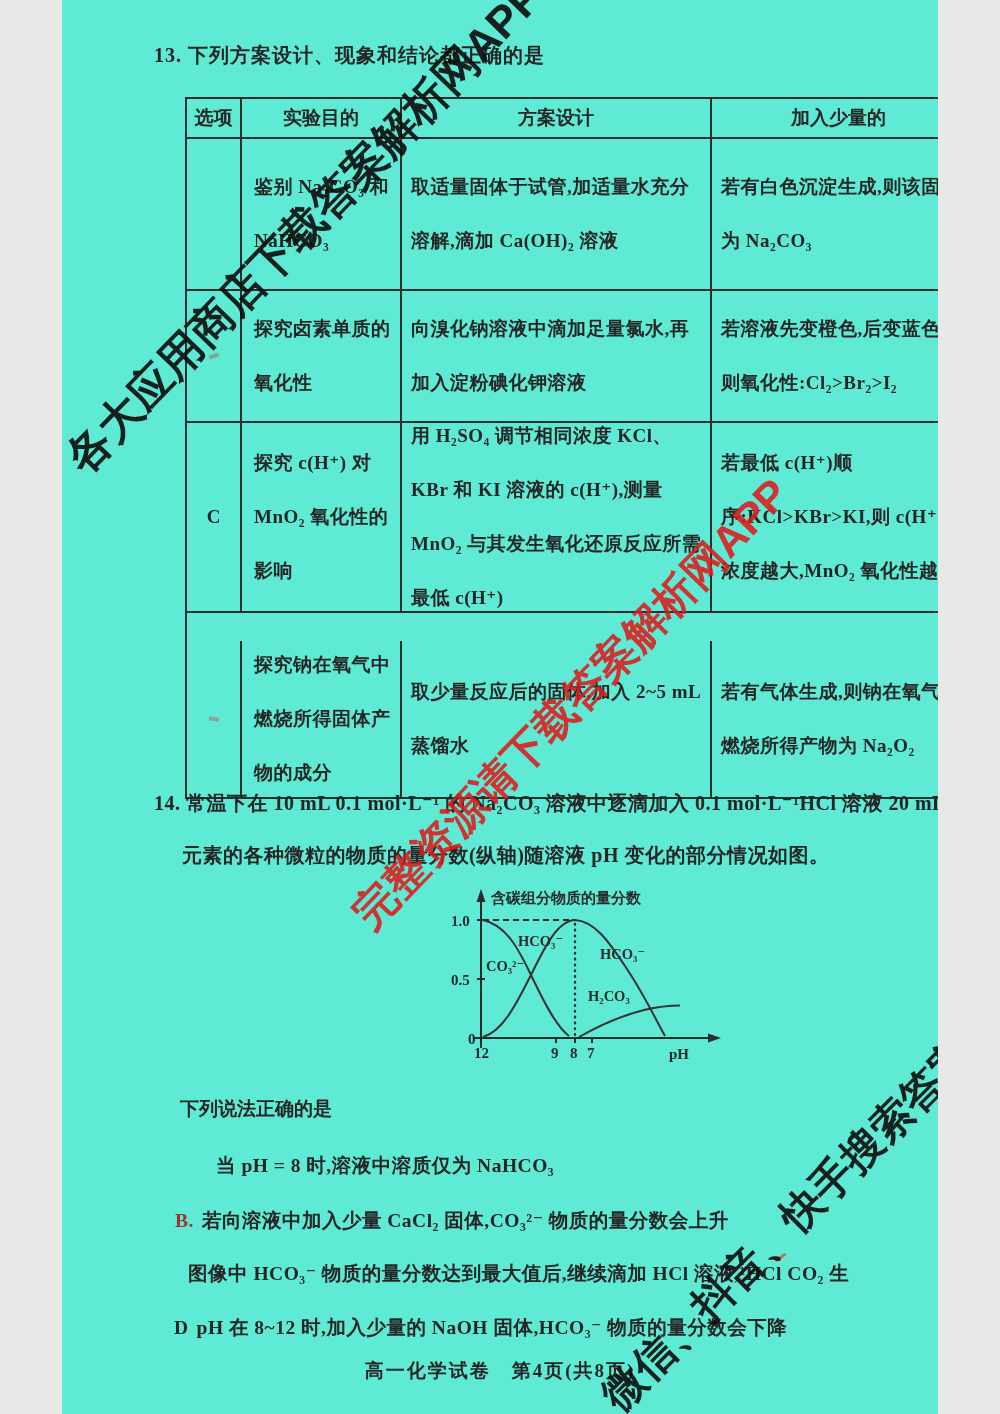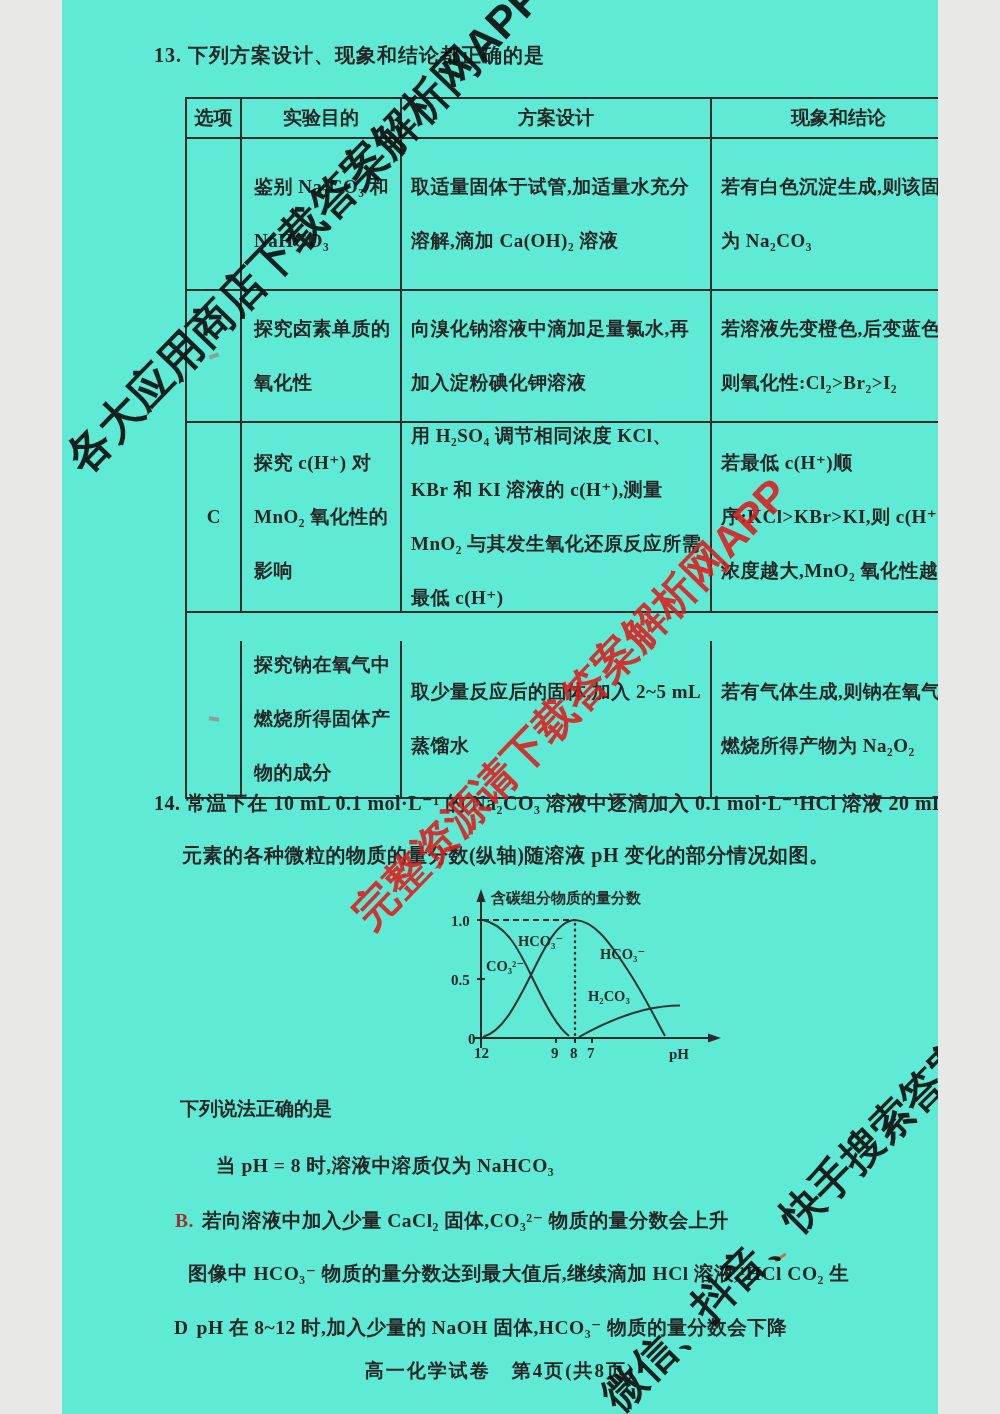"现象和结论" div { text: 现象和结论 -> 加入少量的 }
